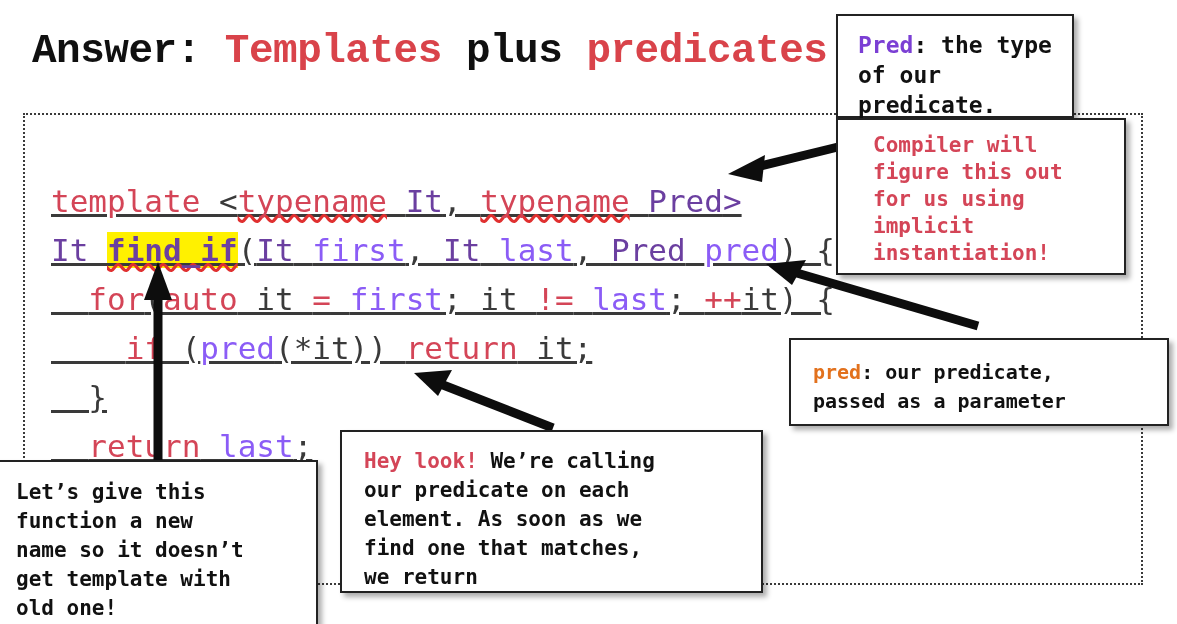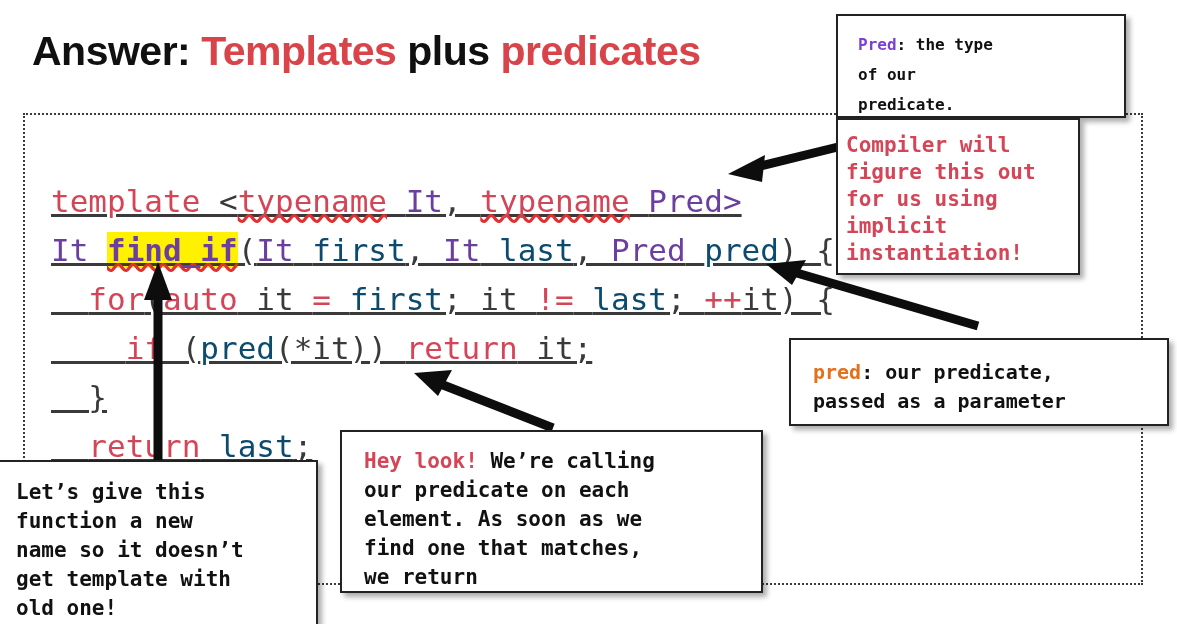"Answer: Templates plus predicates" #title { font-family: Liberation Sans, sans-serif -> Liberation Mono, monospace }
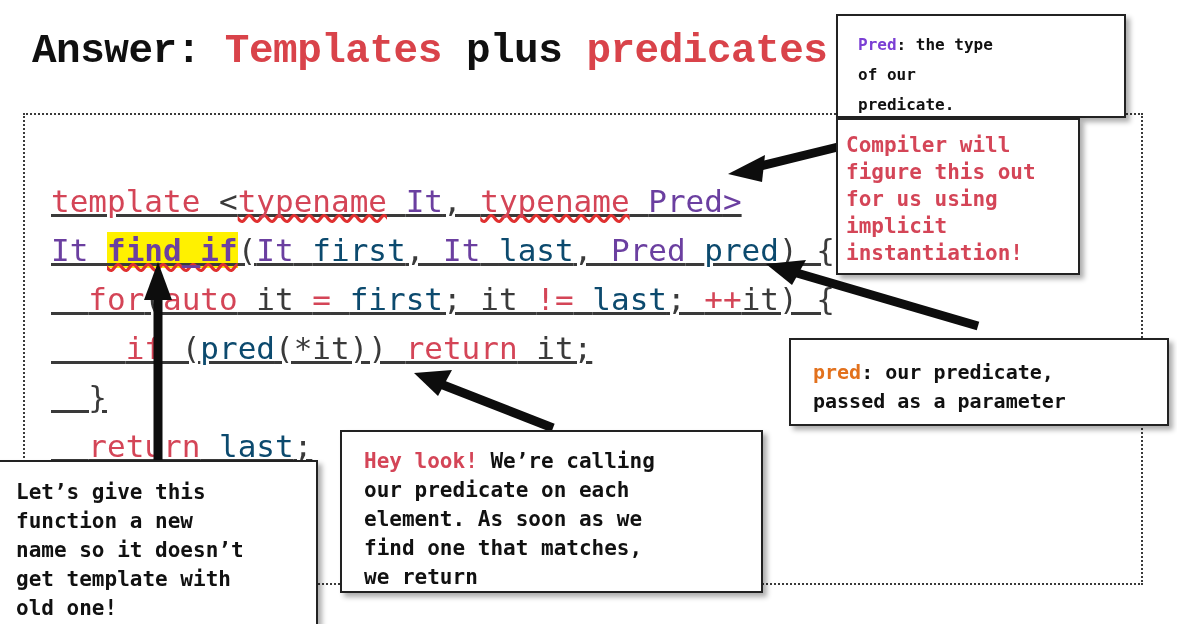"Pred: the type" #callout-pred { font-size: 16px -> 23px; width: 290px -> 238px }
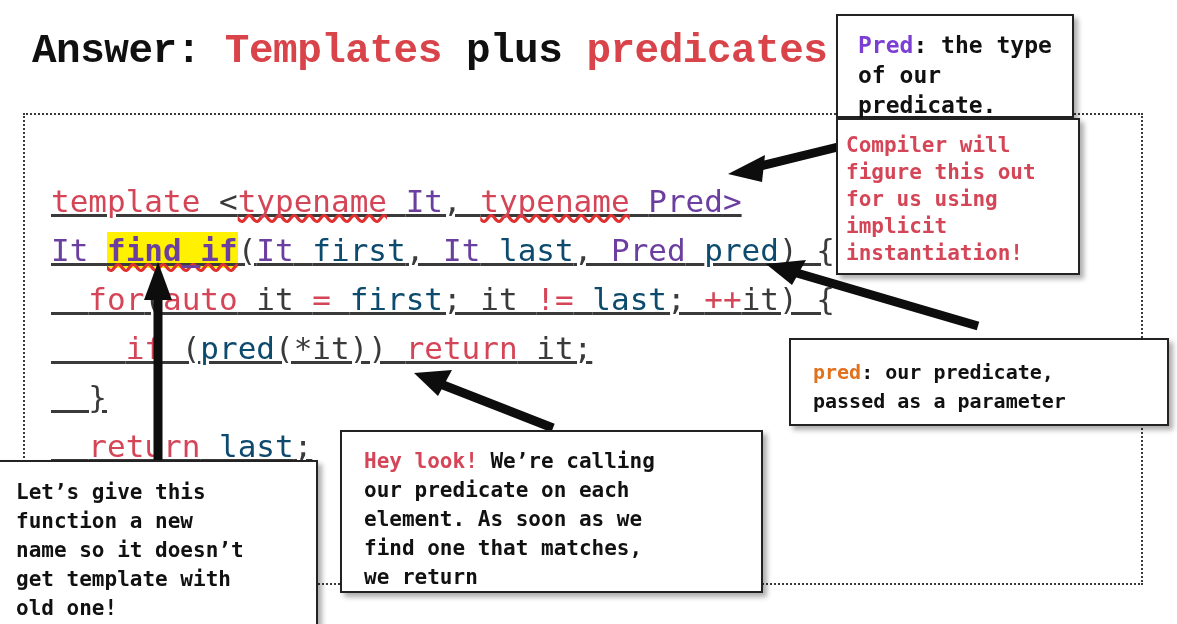"Compiler will" #callout-compiler { padding: 12px 0 0 8px -> 12px 0 0 35px; width: 244px -> 290px }
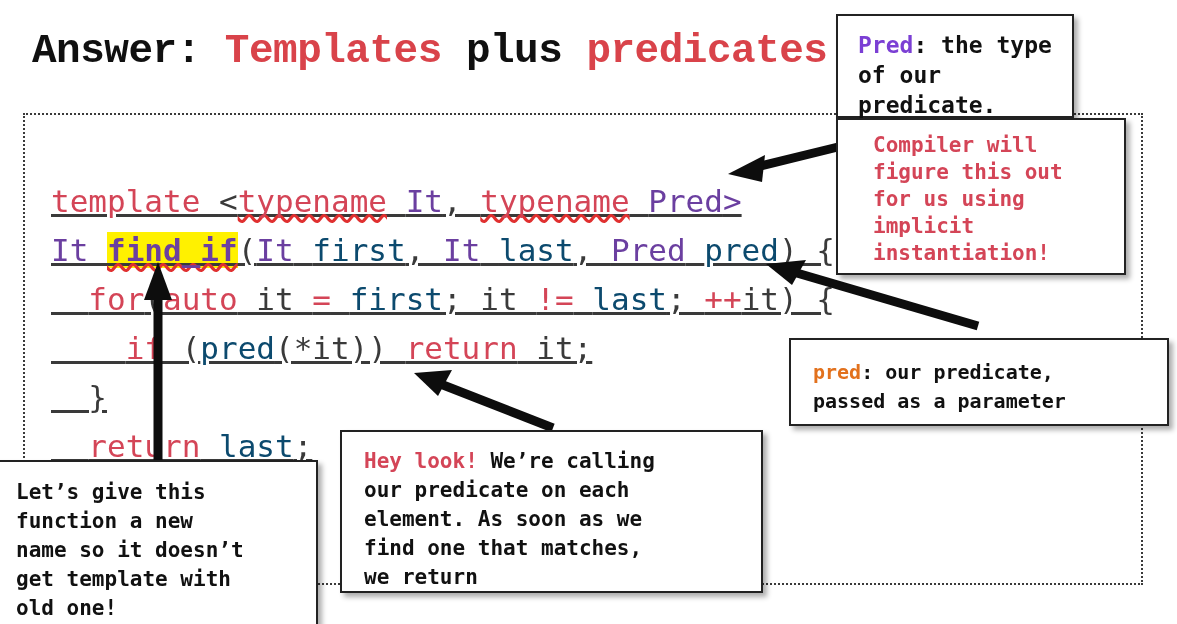"first" .par { color: #0c4a6e -> #8b5cf6 }
